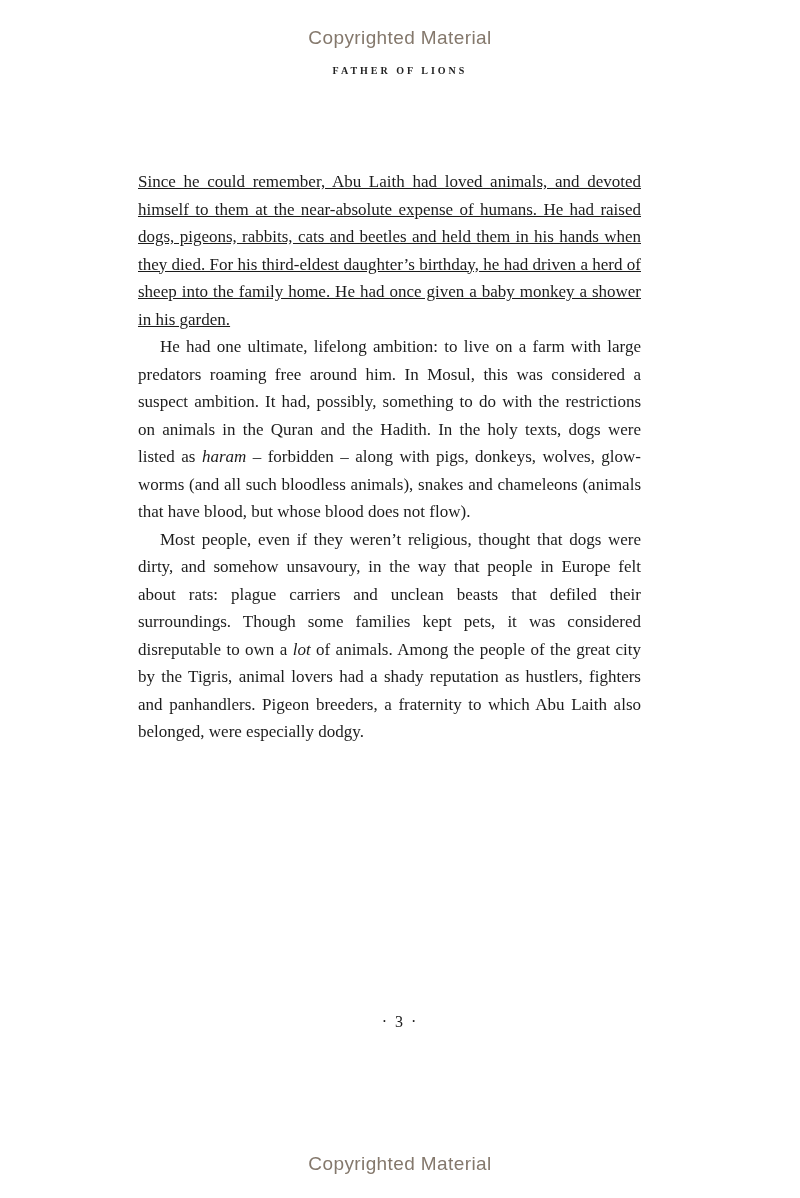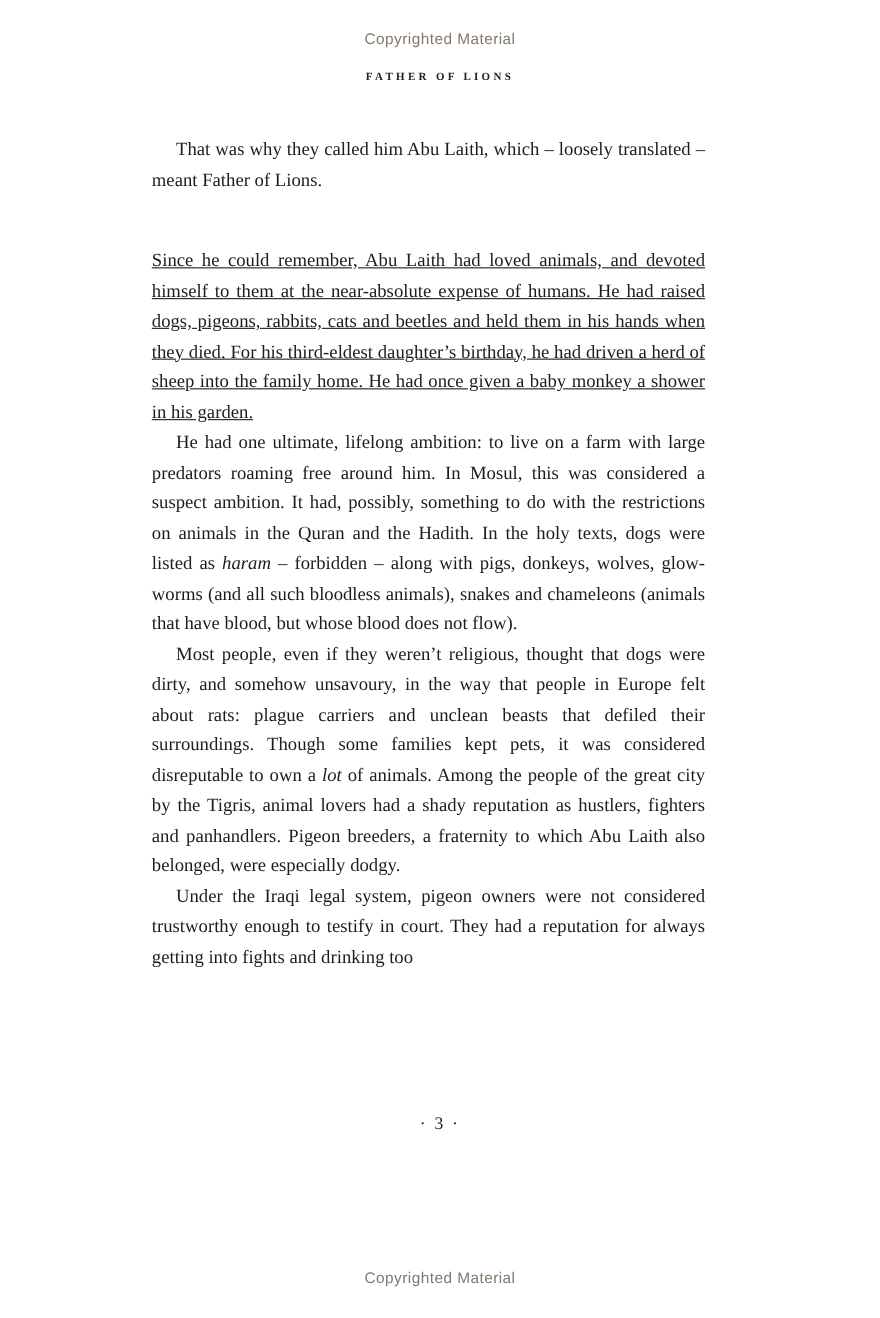"Copyrighted Material" .copyright { font-size: 14px -> 19px }
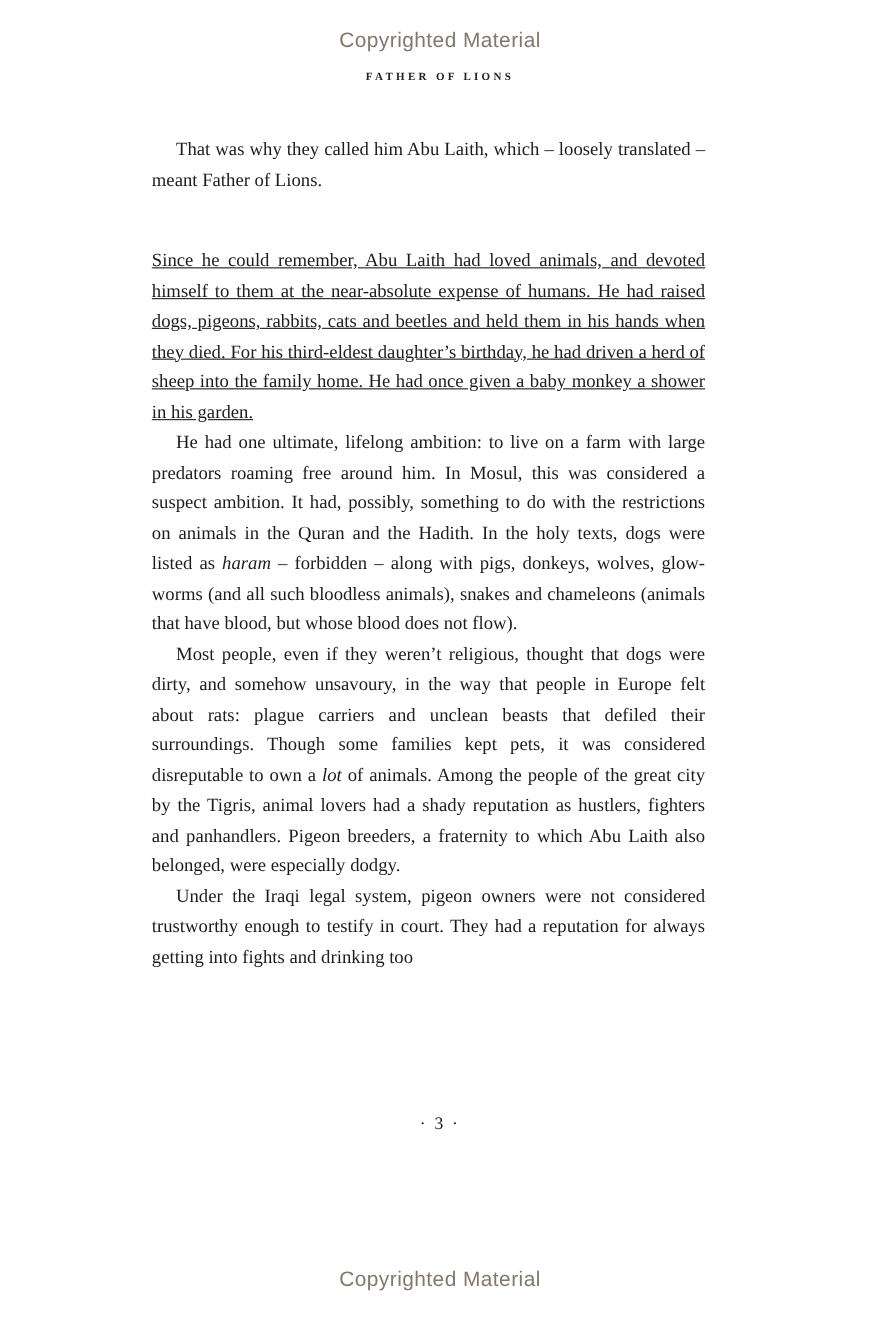"That was why they called" p.para { html: <p><span>That was why they called him Abu Laith, which – loosely translated – meant Father of Lions.</span></p> -> none }
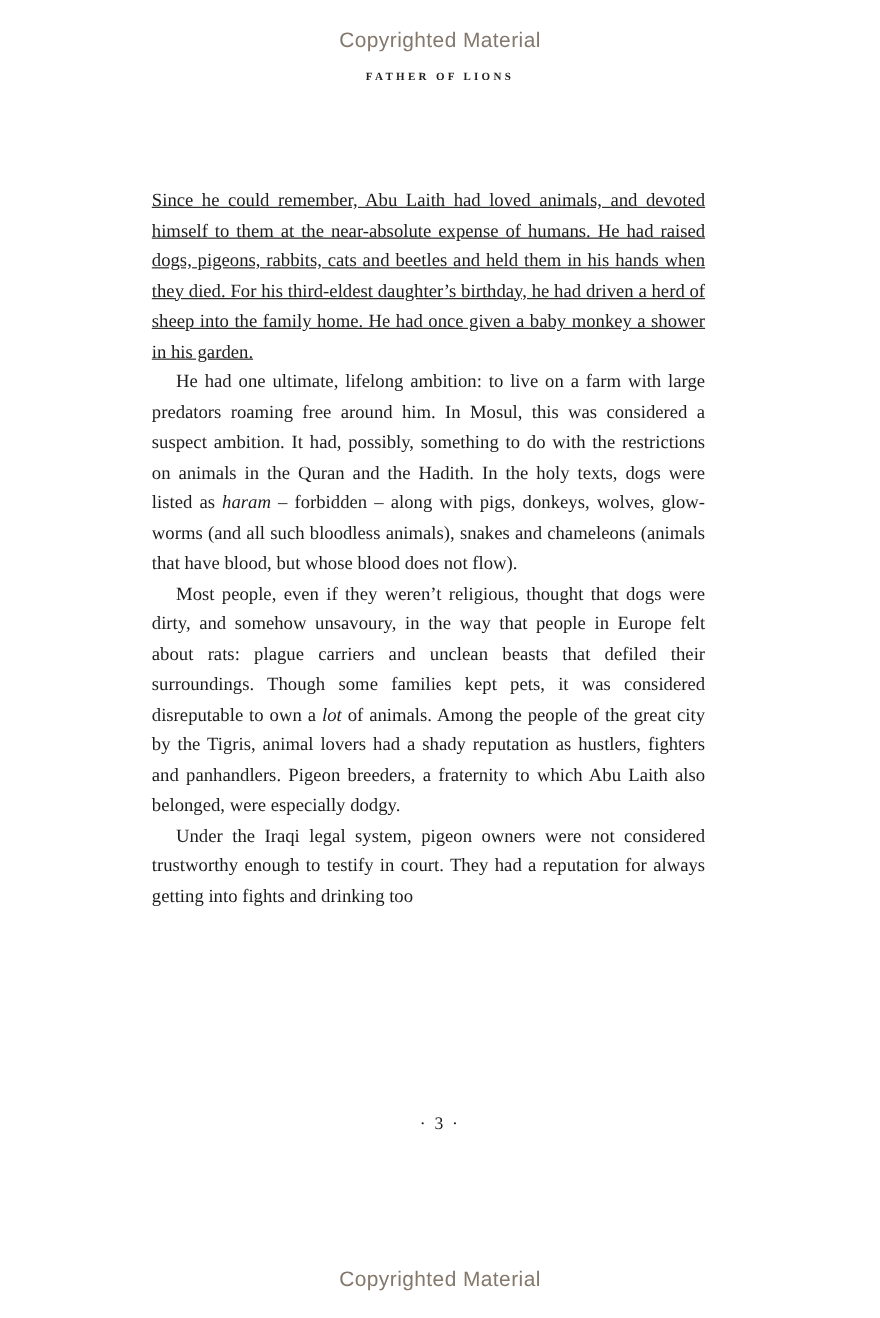"Under the Iraqi legal system," p.para { html: <p><span>Under the Iraqi legal system, pigeon owners were not considered trustworthy enough to testify in court. They had a reputation for always getting into fights and drinking too</span></p> -> none }
